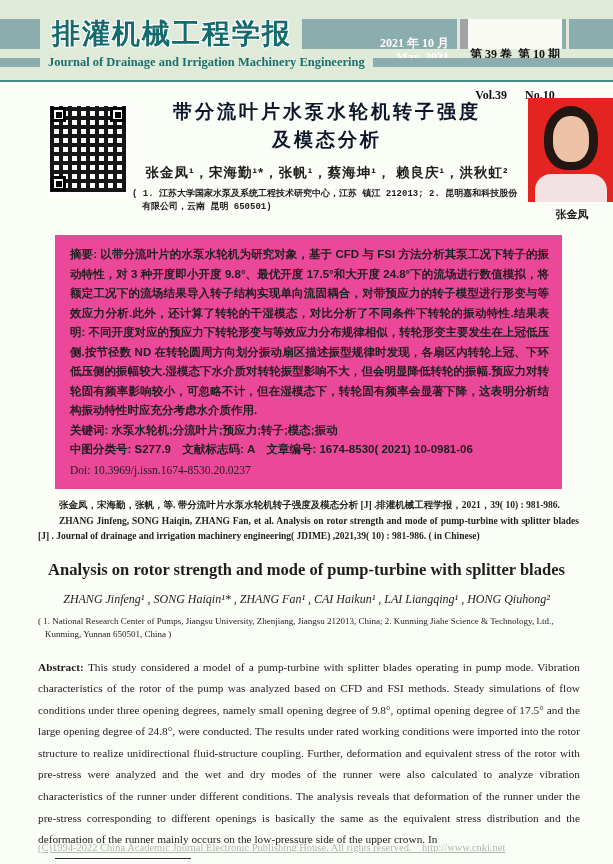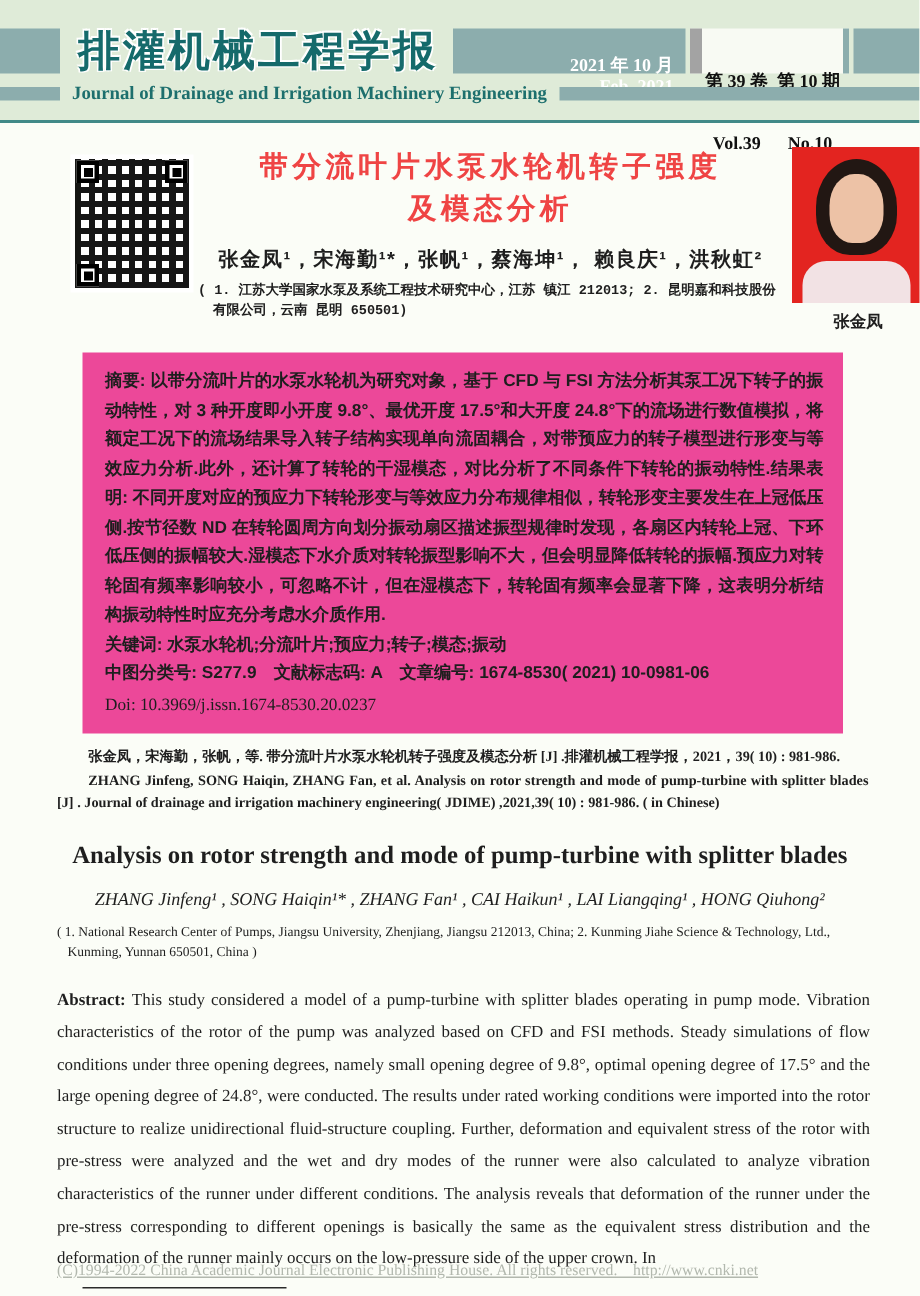"Feb. 2021" div { text: Feb -> May }
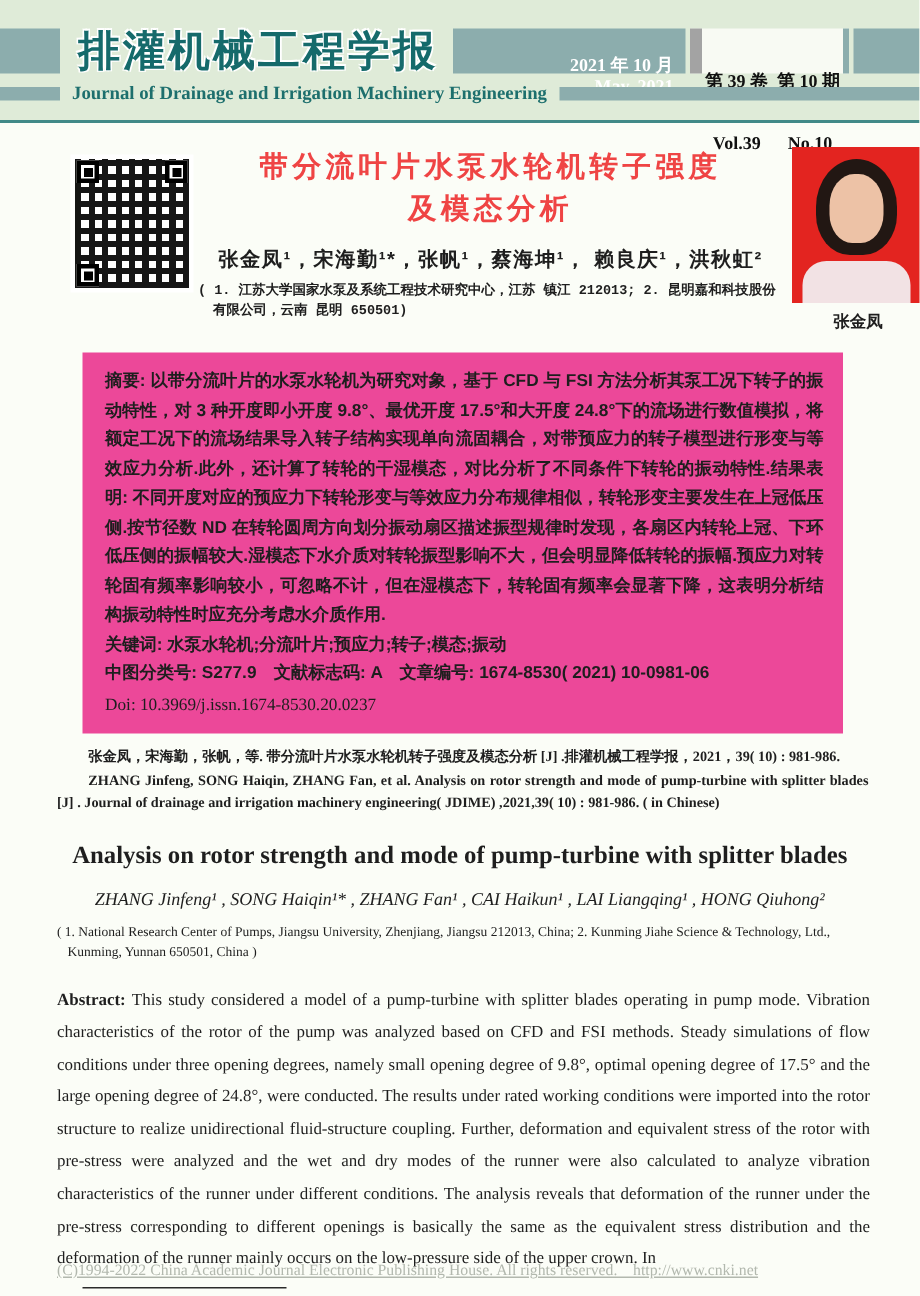"带分流叶片水泵水轮机转子强度" .cn-title { color: #ef4444 -> #0f172a }
